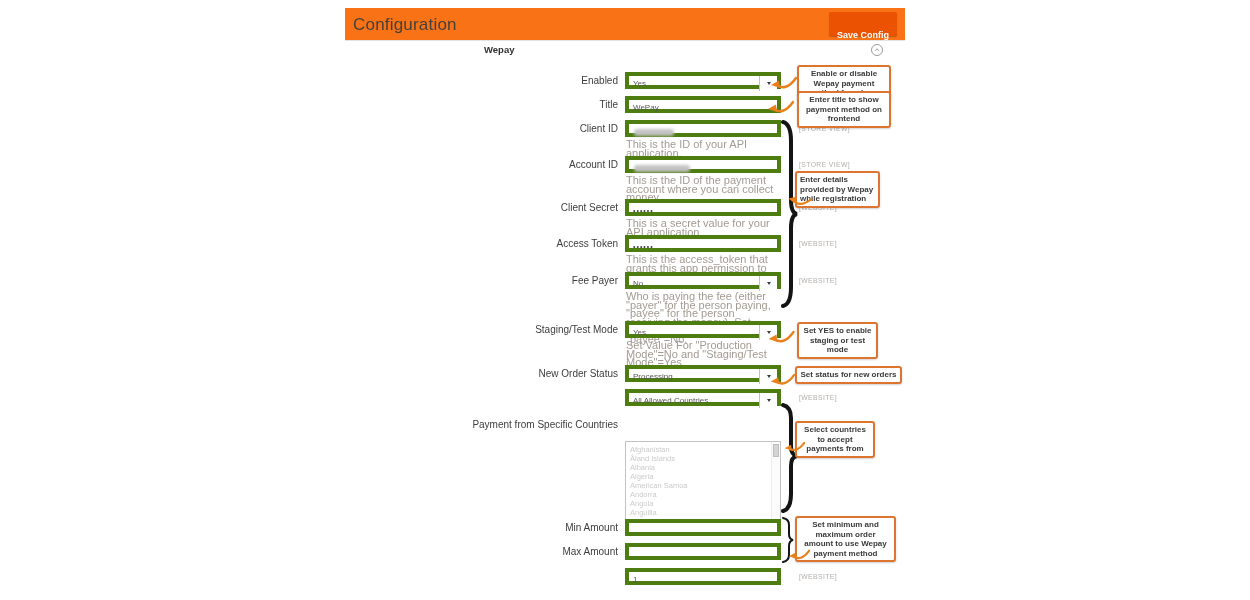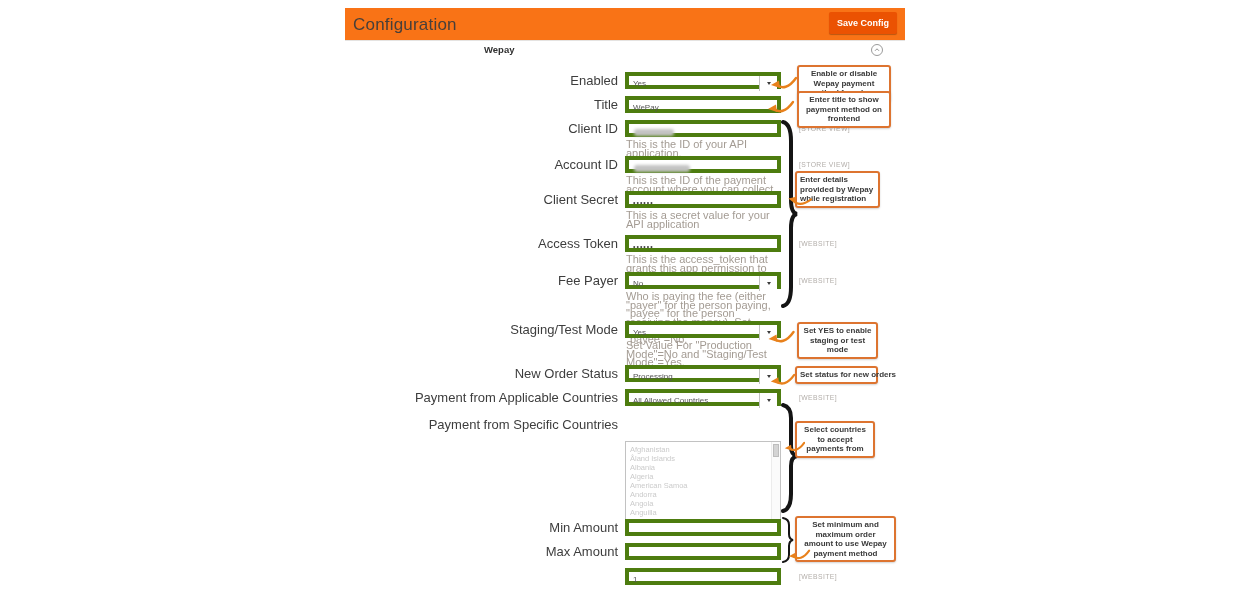"Save Config" .save-btn { padding: 0 8px -> 12px 8px }
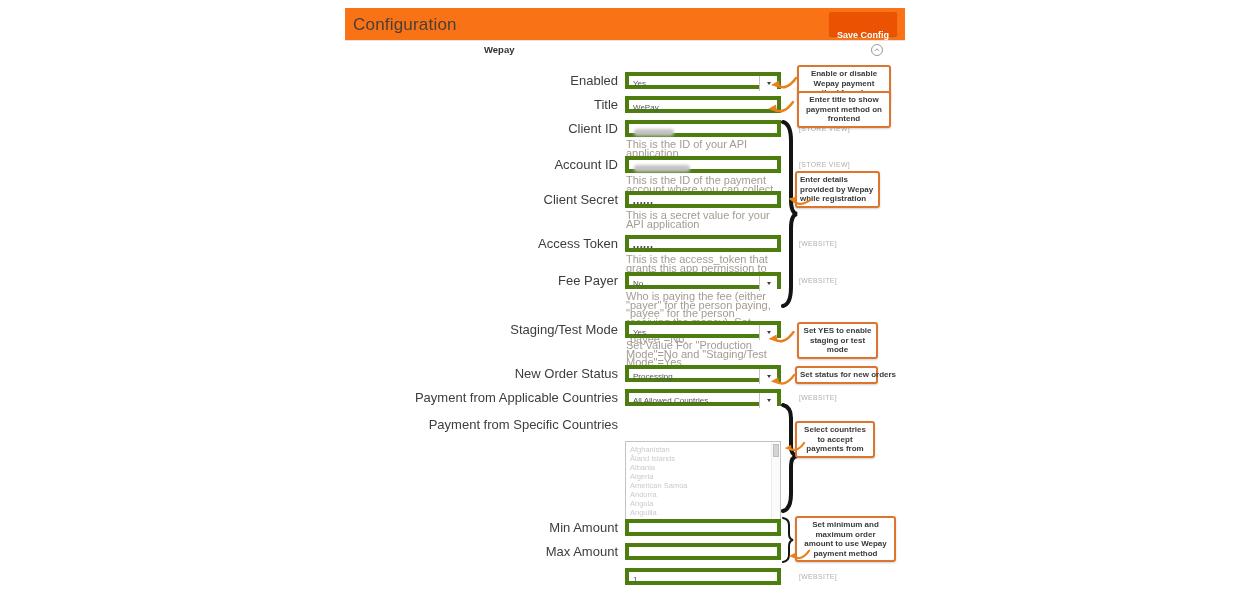"Enabled" .lbl { font-size: 13px -> 10px }
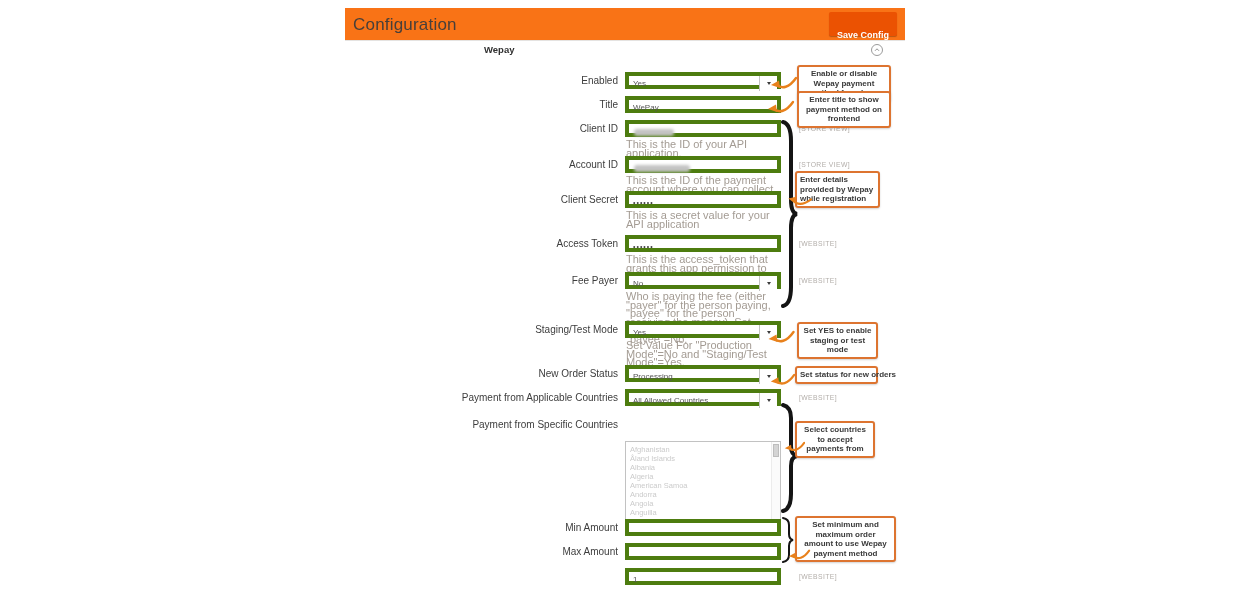"Client Secret" div.row { top: 191px -> 199px }
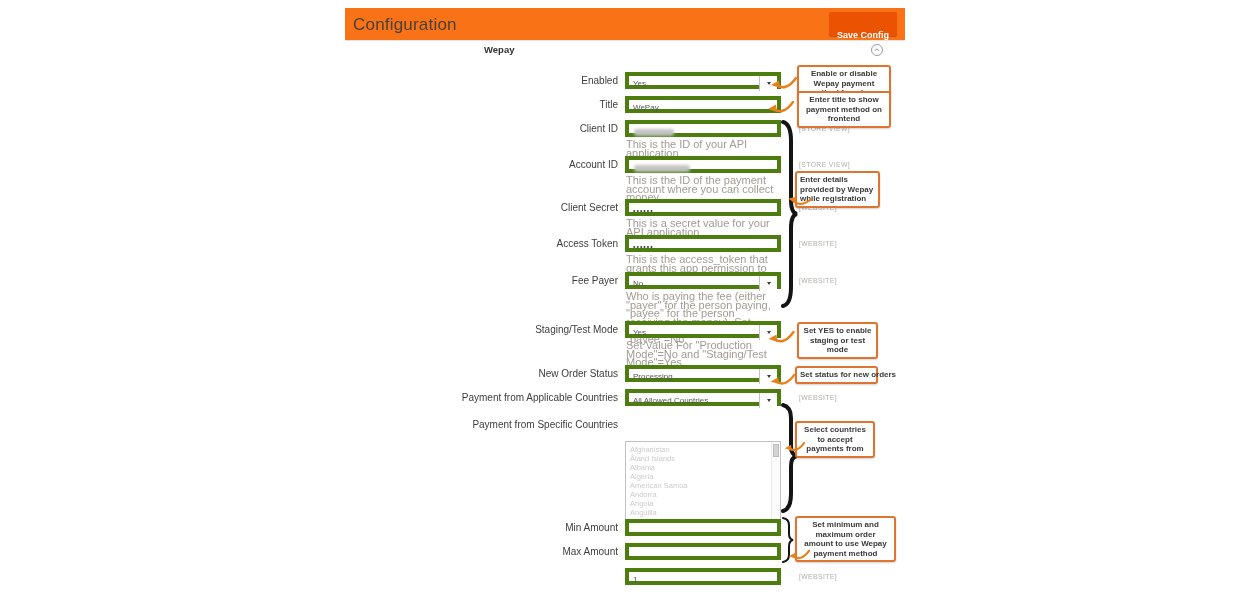"Set status for new orders" div.callout { width: 83px -> 107px }
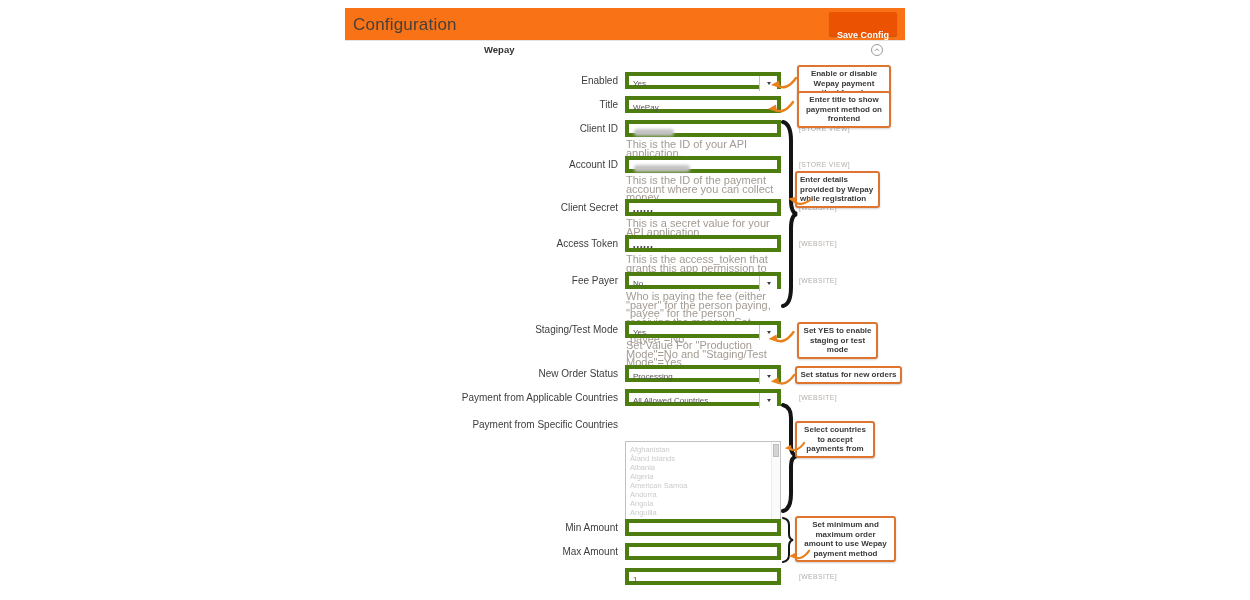"Payment from Applicable Countries" div.lbl { html: <div>Payment from Applicable Countries</div> -> none }
